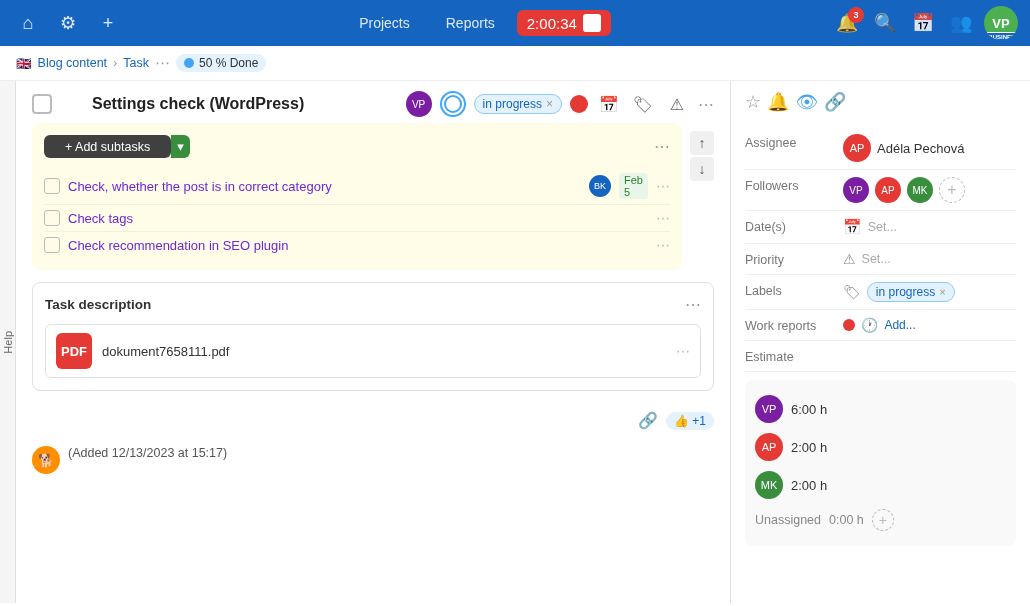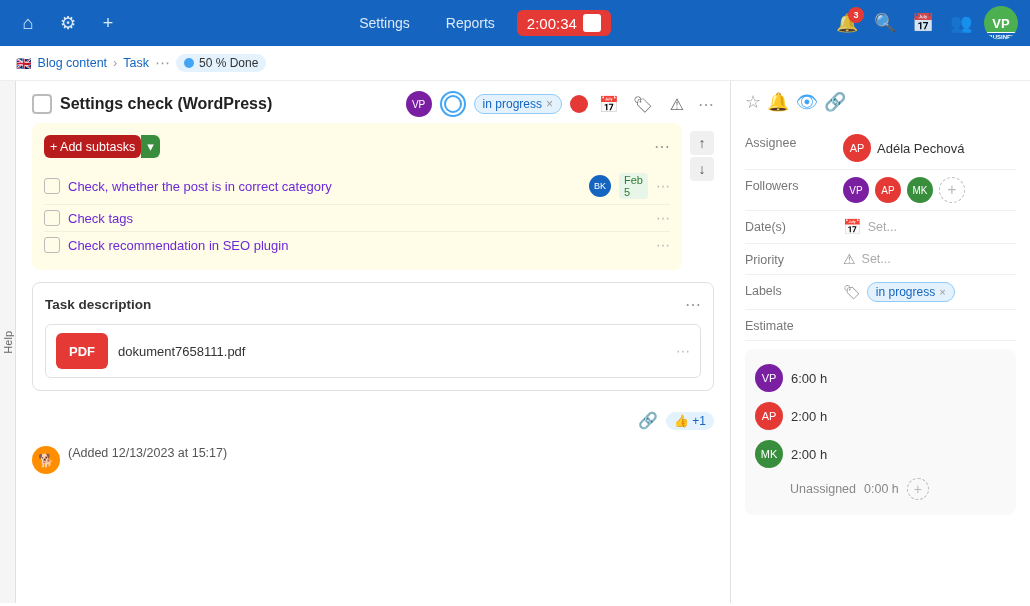"Settings" div.nav-link { text: Settings -> Projects }
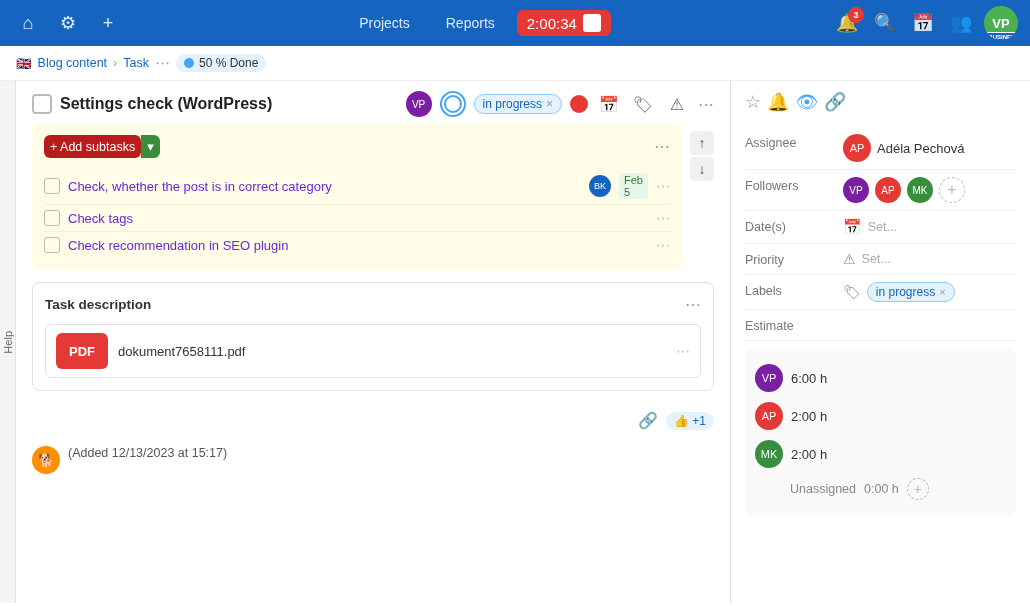"Settings check (WordPress)" .task-title { margin-left: none -> 32px }
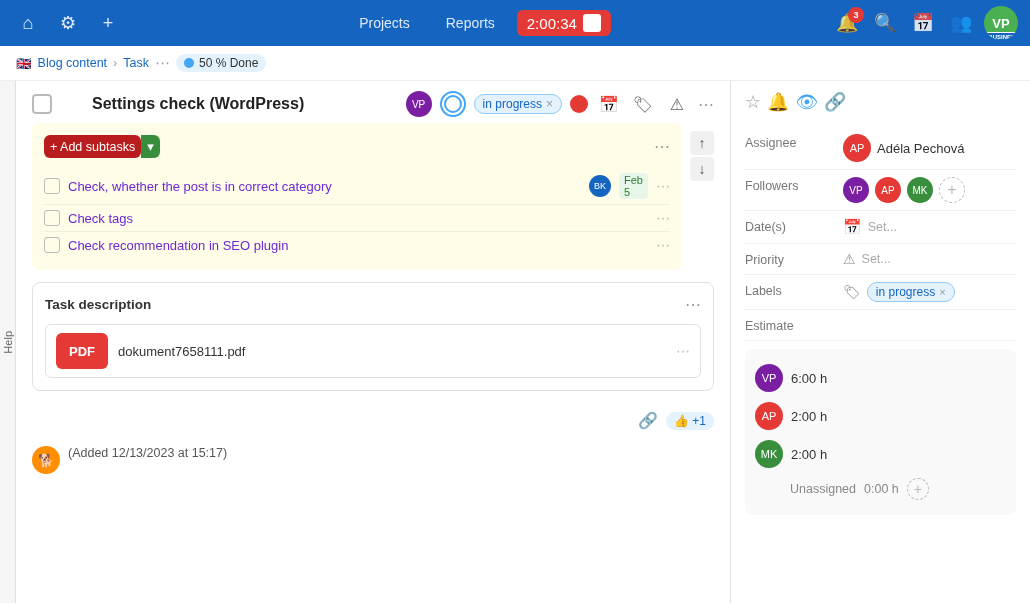"+ Add subtasks" .add-subtask-btn { background: #b91c1c -> #404040; padding: 4px 6px -> 4px 21px }
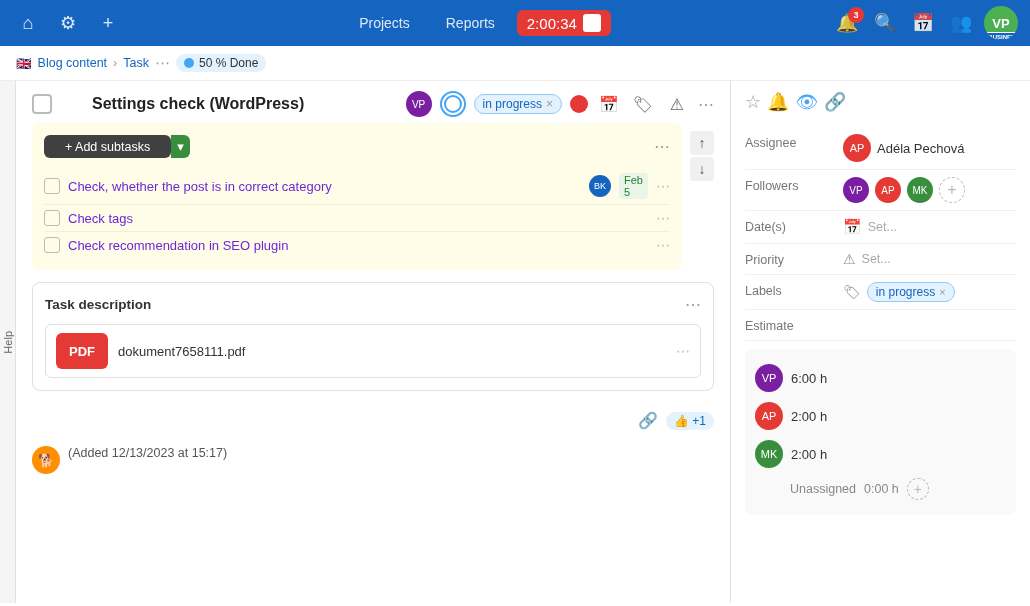"Work reports" div.detail-row { html: none -> <div> <div>Work reports</div> <div> <div></div> <span>🕐</span> <span>Add...</span> </div> </div> }
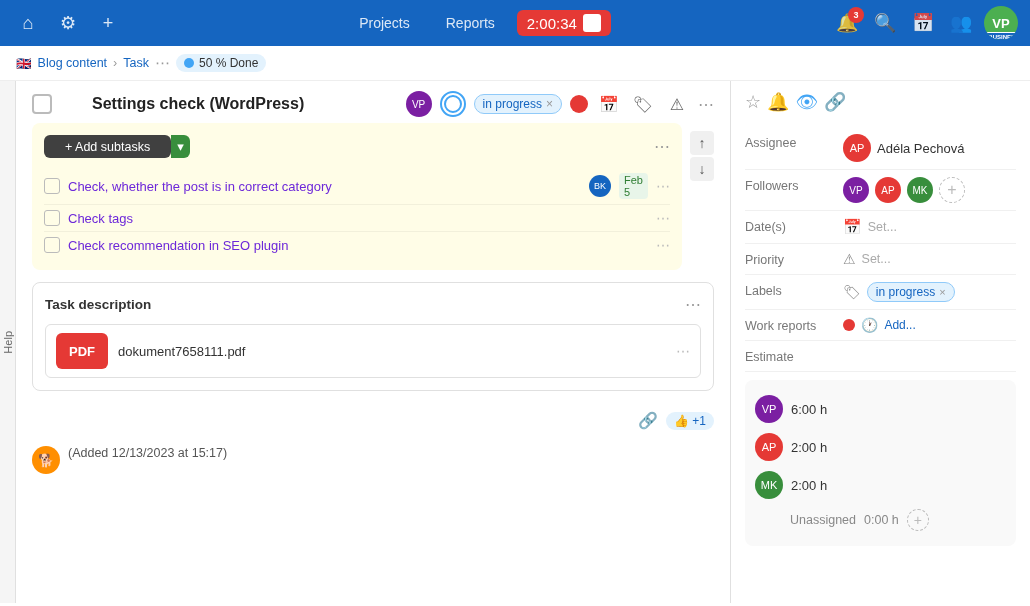"PDF" .pdf-icon { width: 52px -> 36px }
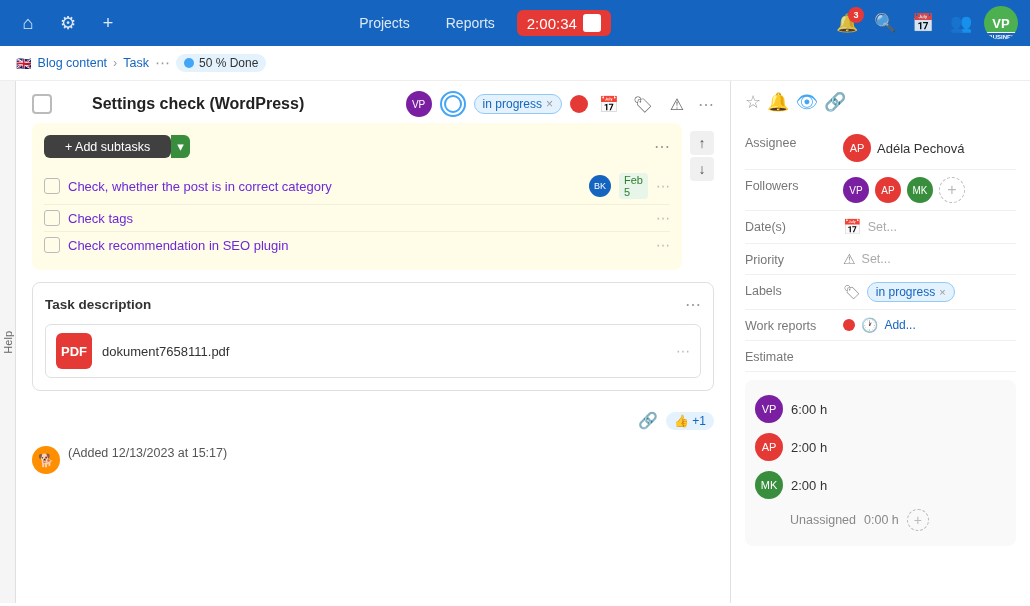"Unassigned" .time-unassigned { margin-left: 35px -> none }
